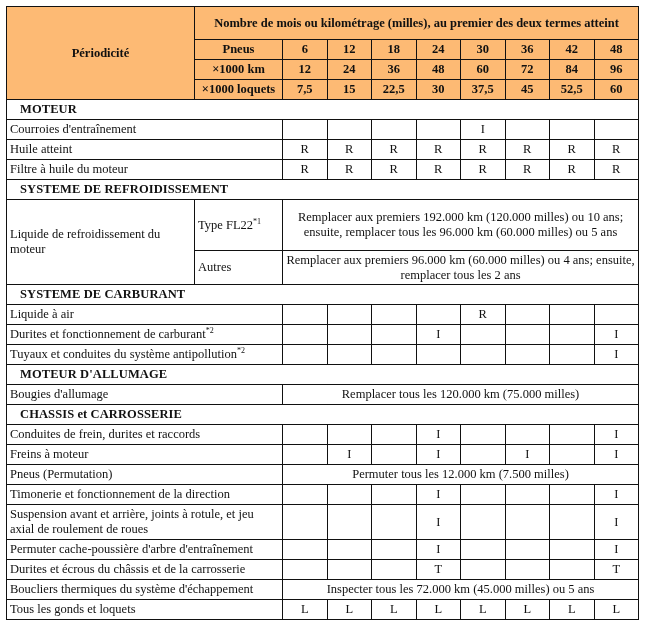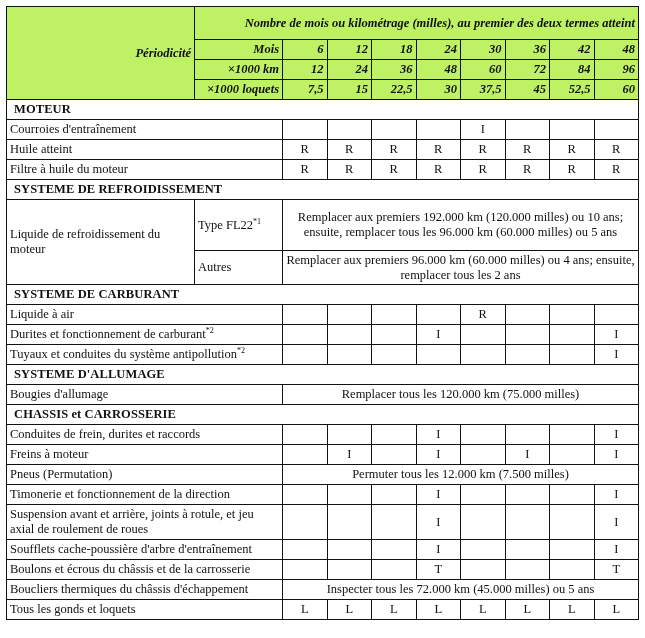"Nombre de mois ou kilométrage" th { background: #bef264 -> #fdba74; font-style: italic -> none; text-align: right -> center }
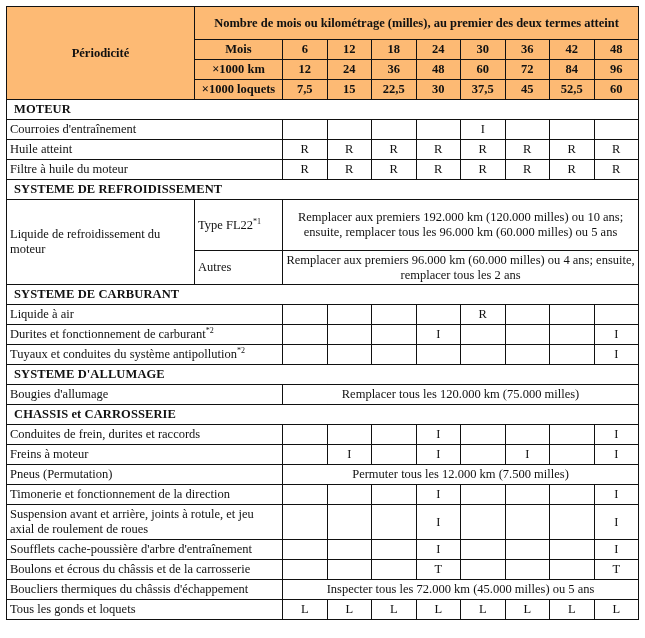"Mois" th { text: Mois -> Pneus }
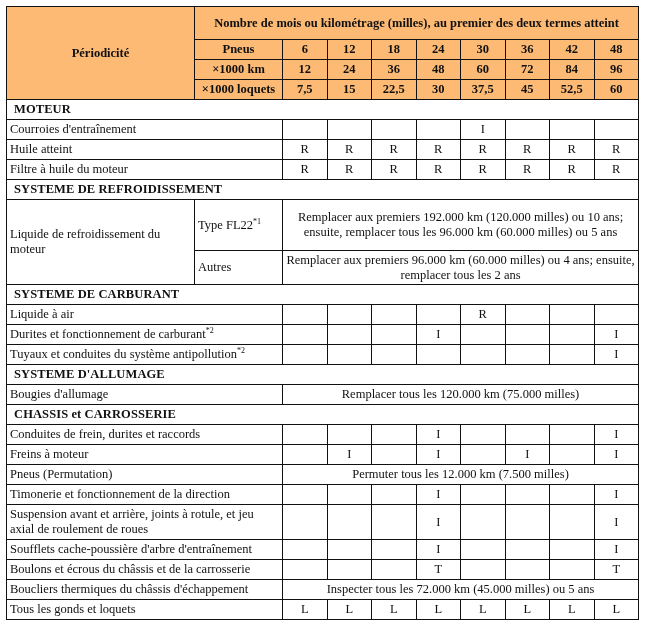"MOTEUR" .section td { padding-left: 7px -> 13px }
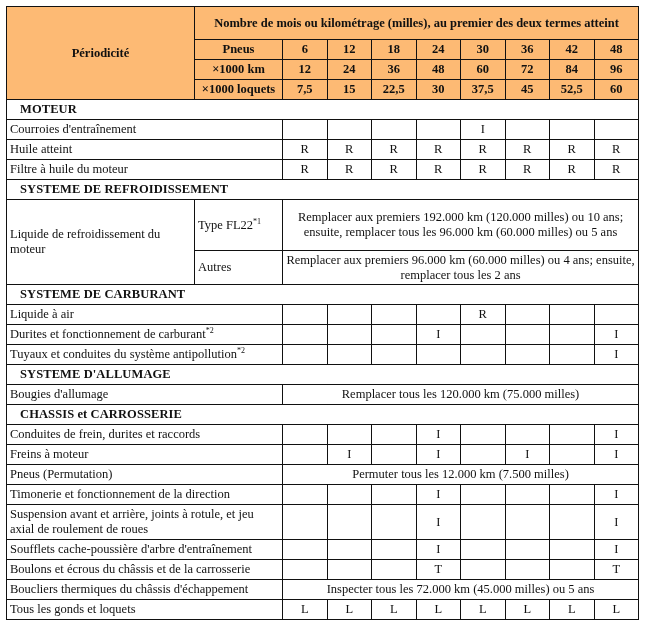"SYSTEME D'ALLUMAGE" td { text: SYSTEME -> MOTEUR }
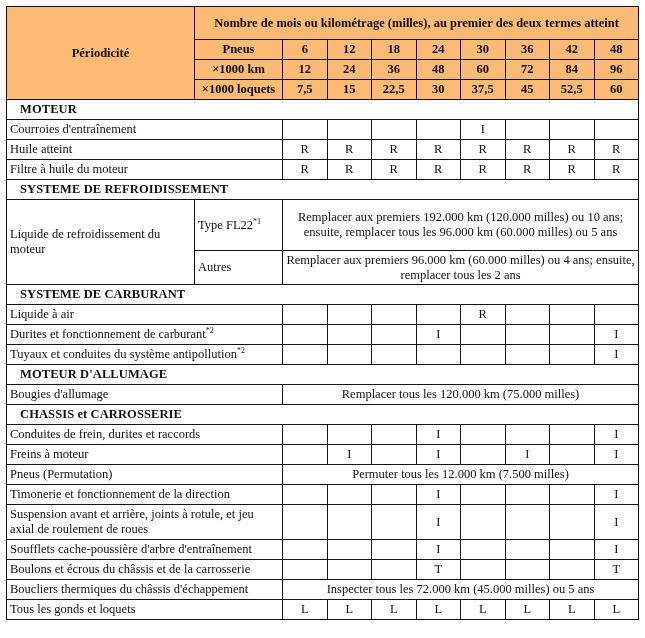"Soufflets cache-poussière d'arbre" td { text: Soufflets -> Permuter }
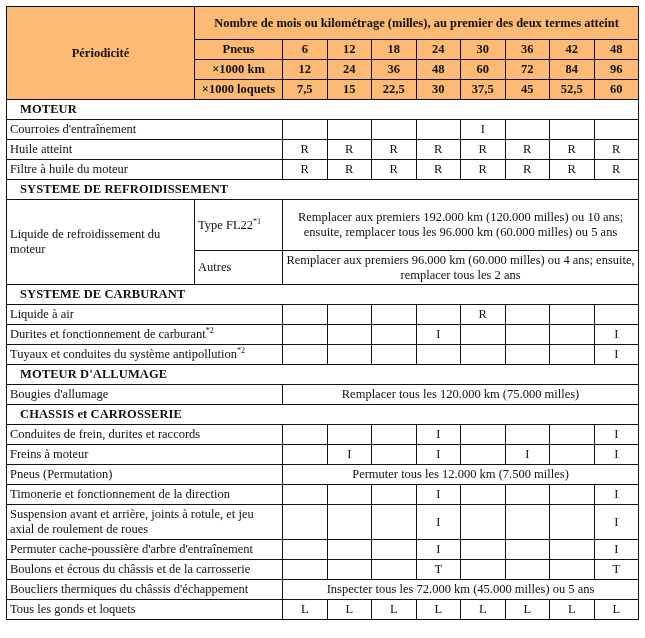"Boulons et écrous du châssis" td { text: Boulons -> Durites }
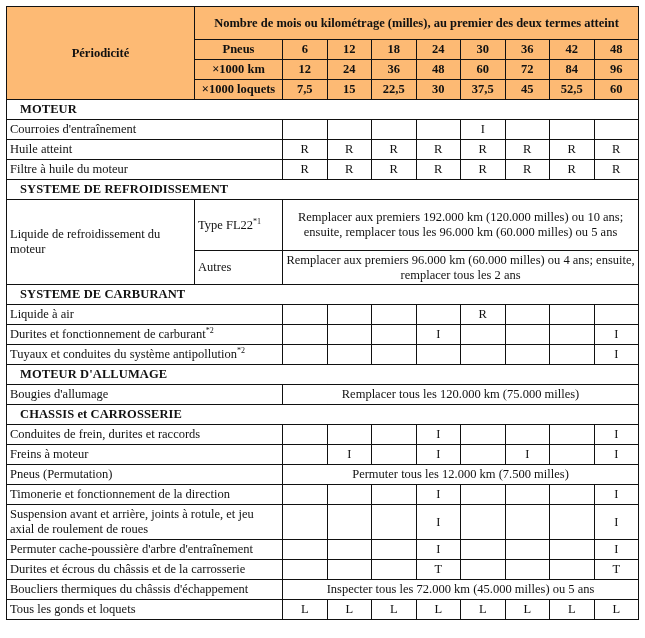"Boucliers thermiques du châssis" td { text: châssis -> système }
